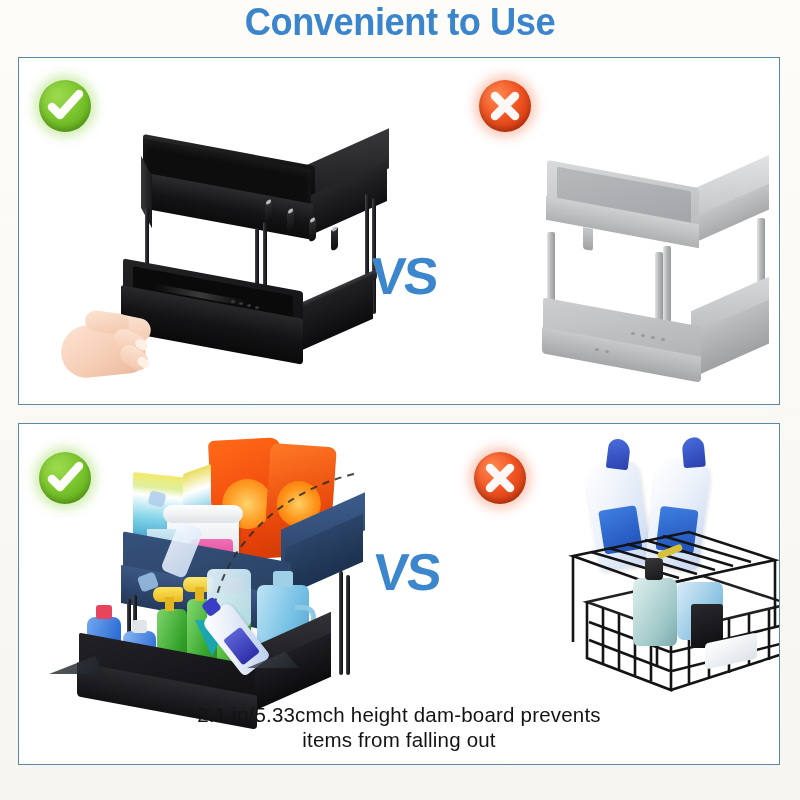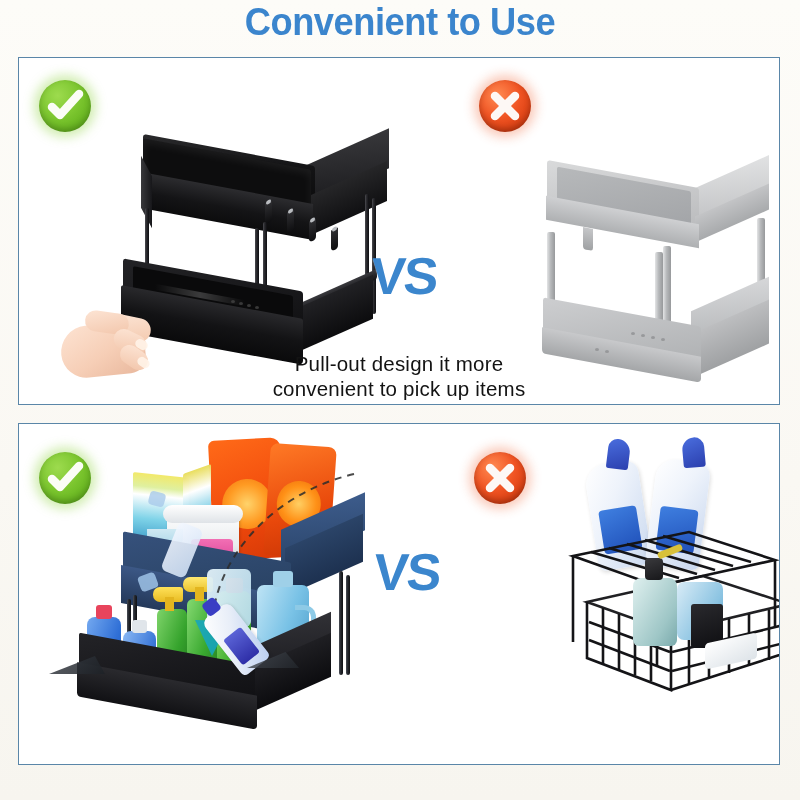"Pull-out design it more" div.caption { html: <div>Pull-out design it more convenient to pick up items</div> -> none }
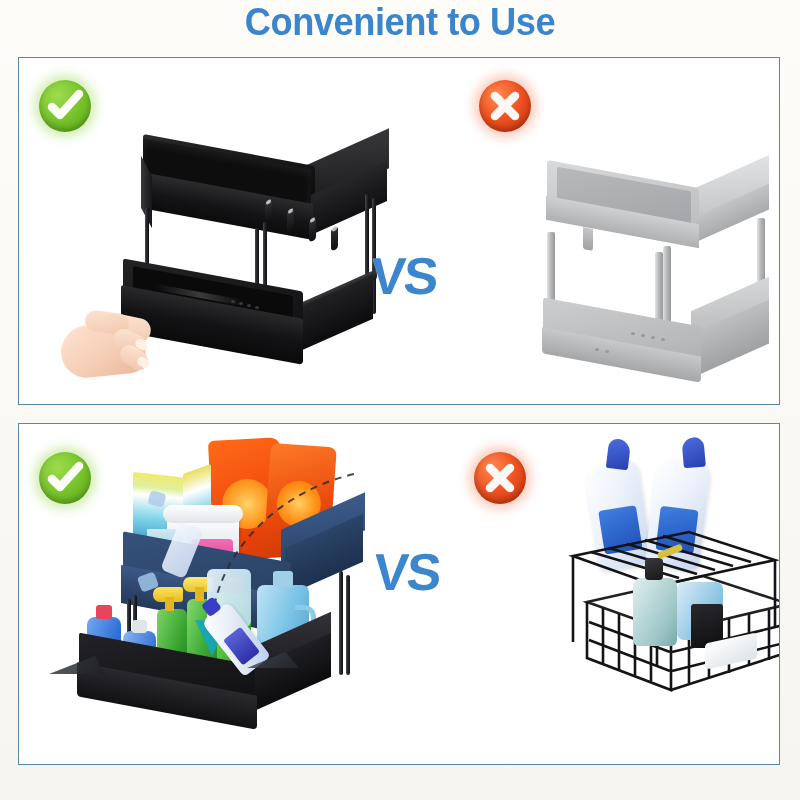"2.1 in/5.33cmch height dam-board" div.caption { html: none -> <div>2.1 in/5.33cmch height dam-board prevents items from falling out</div> }
